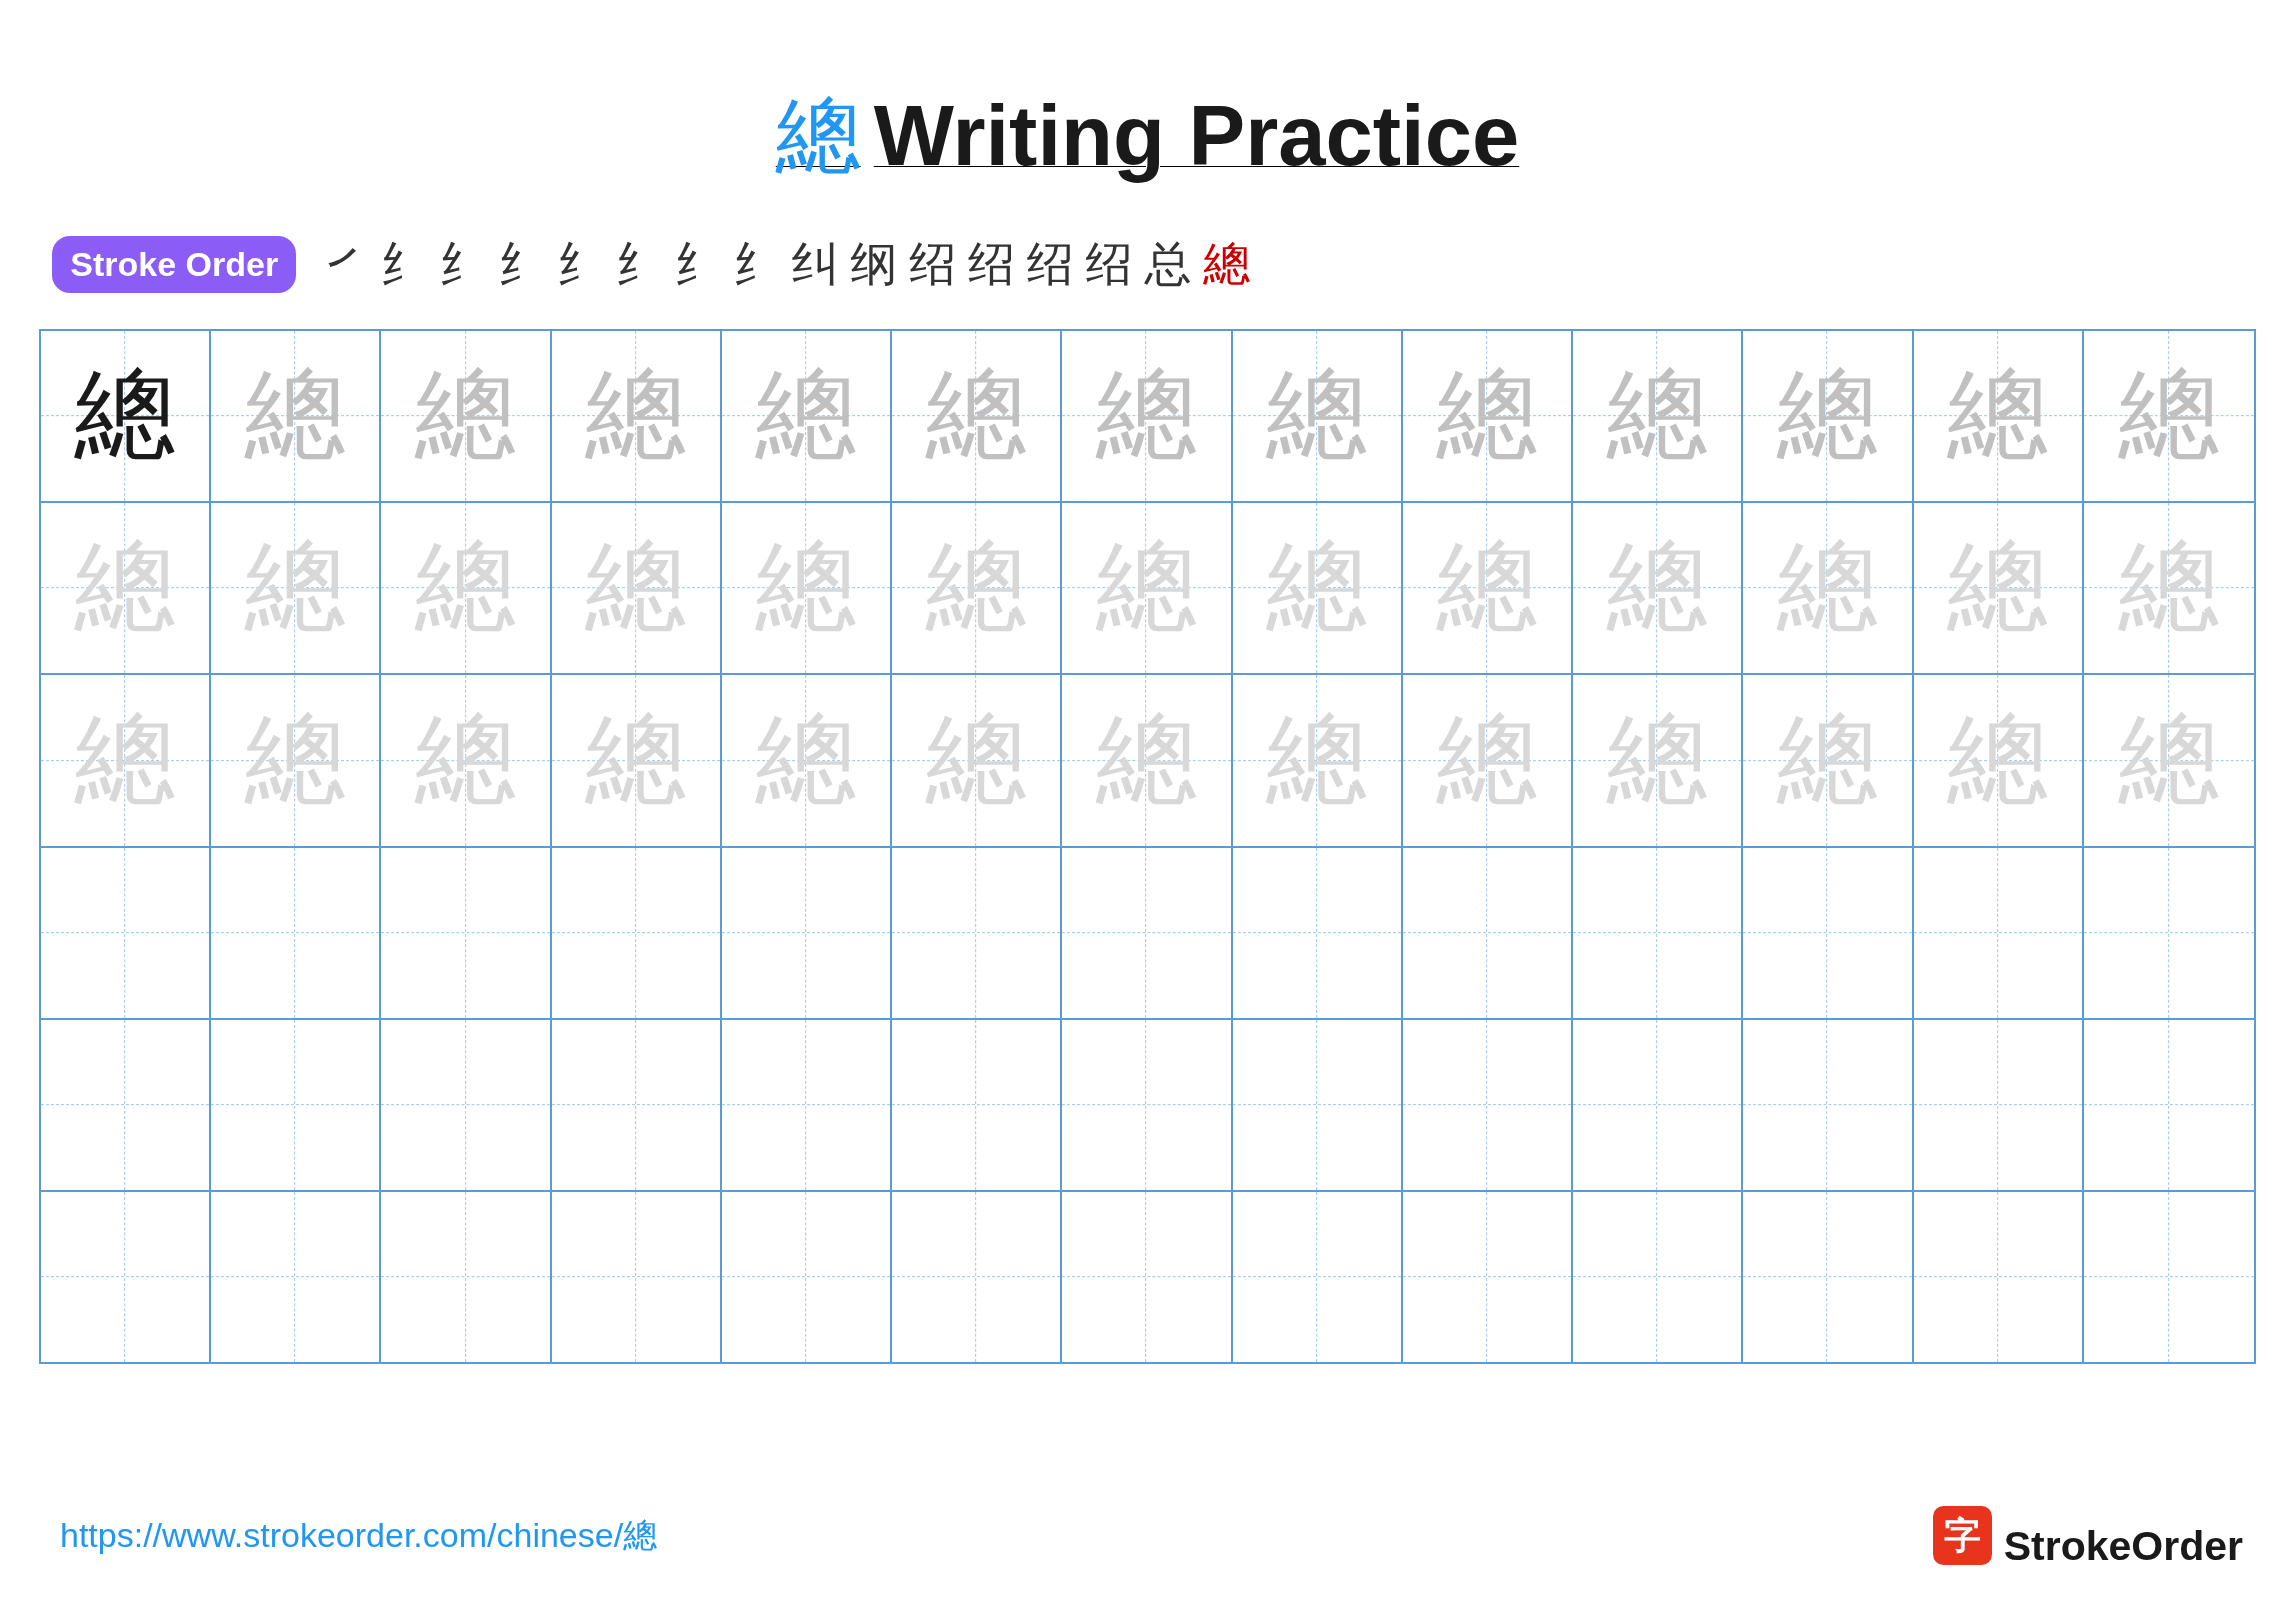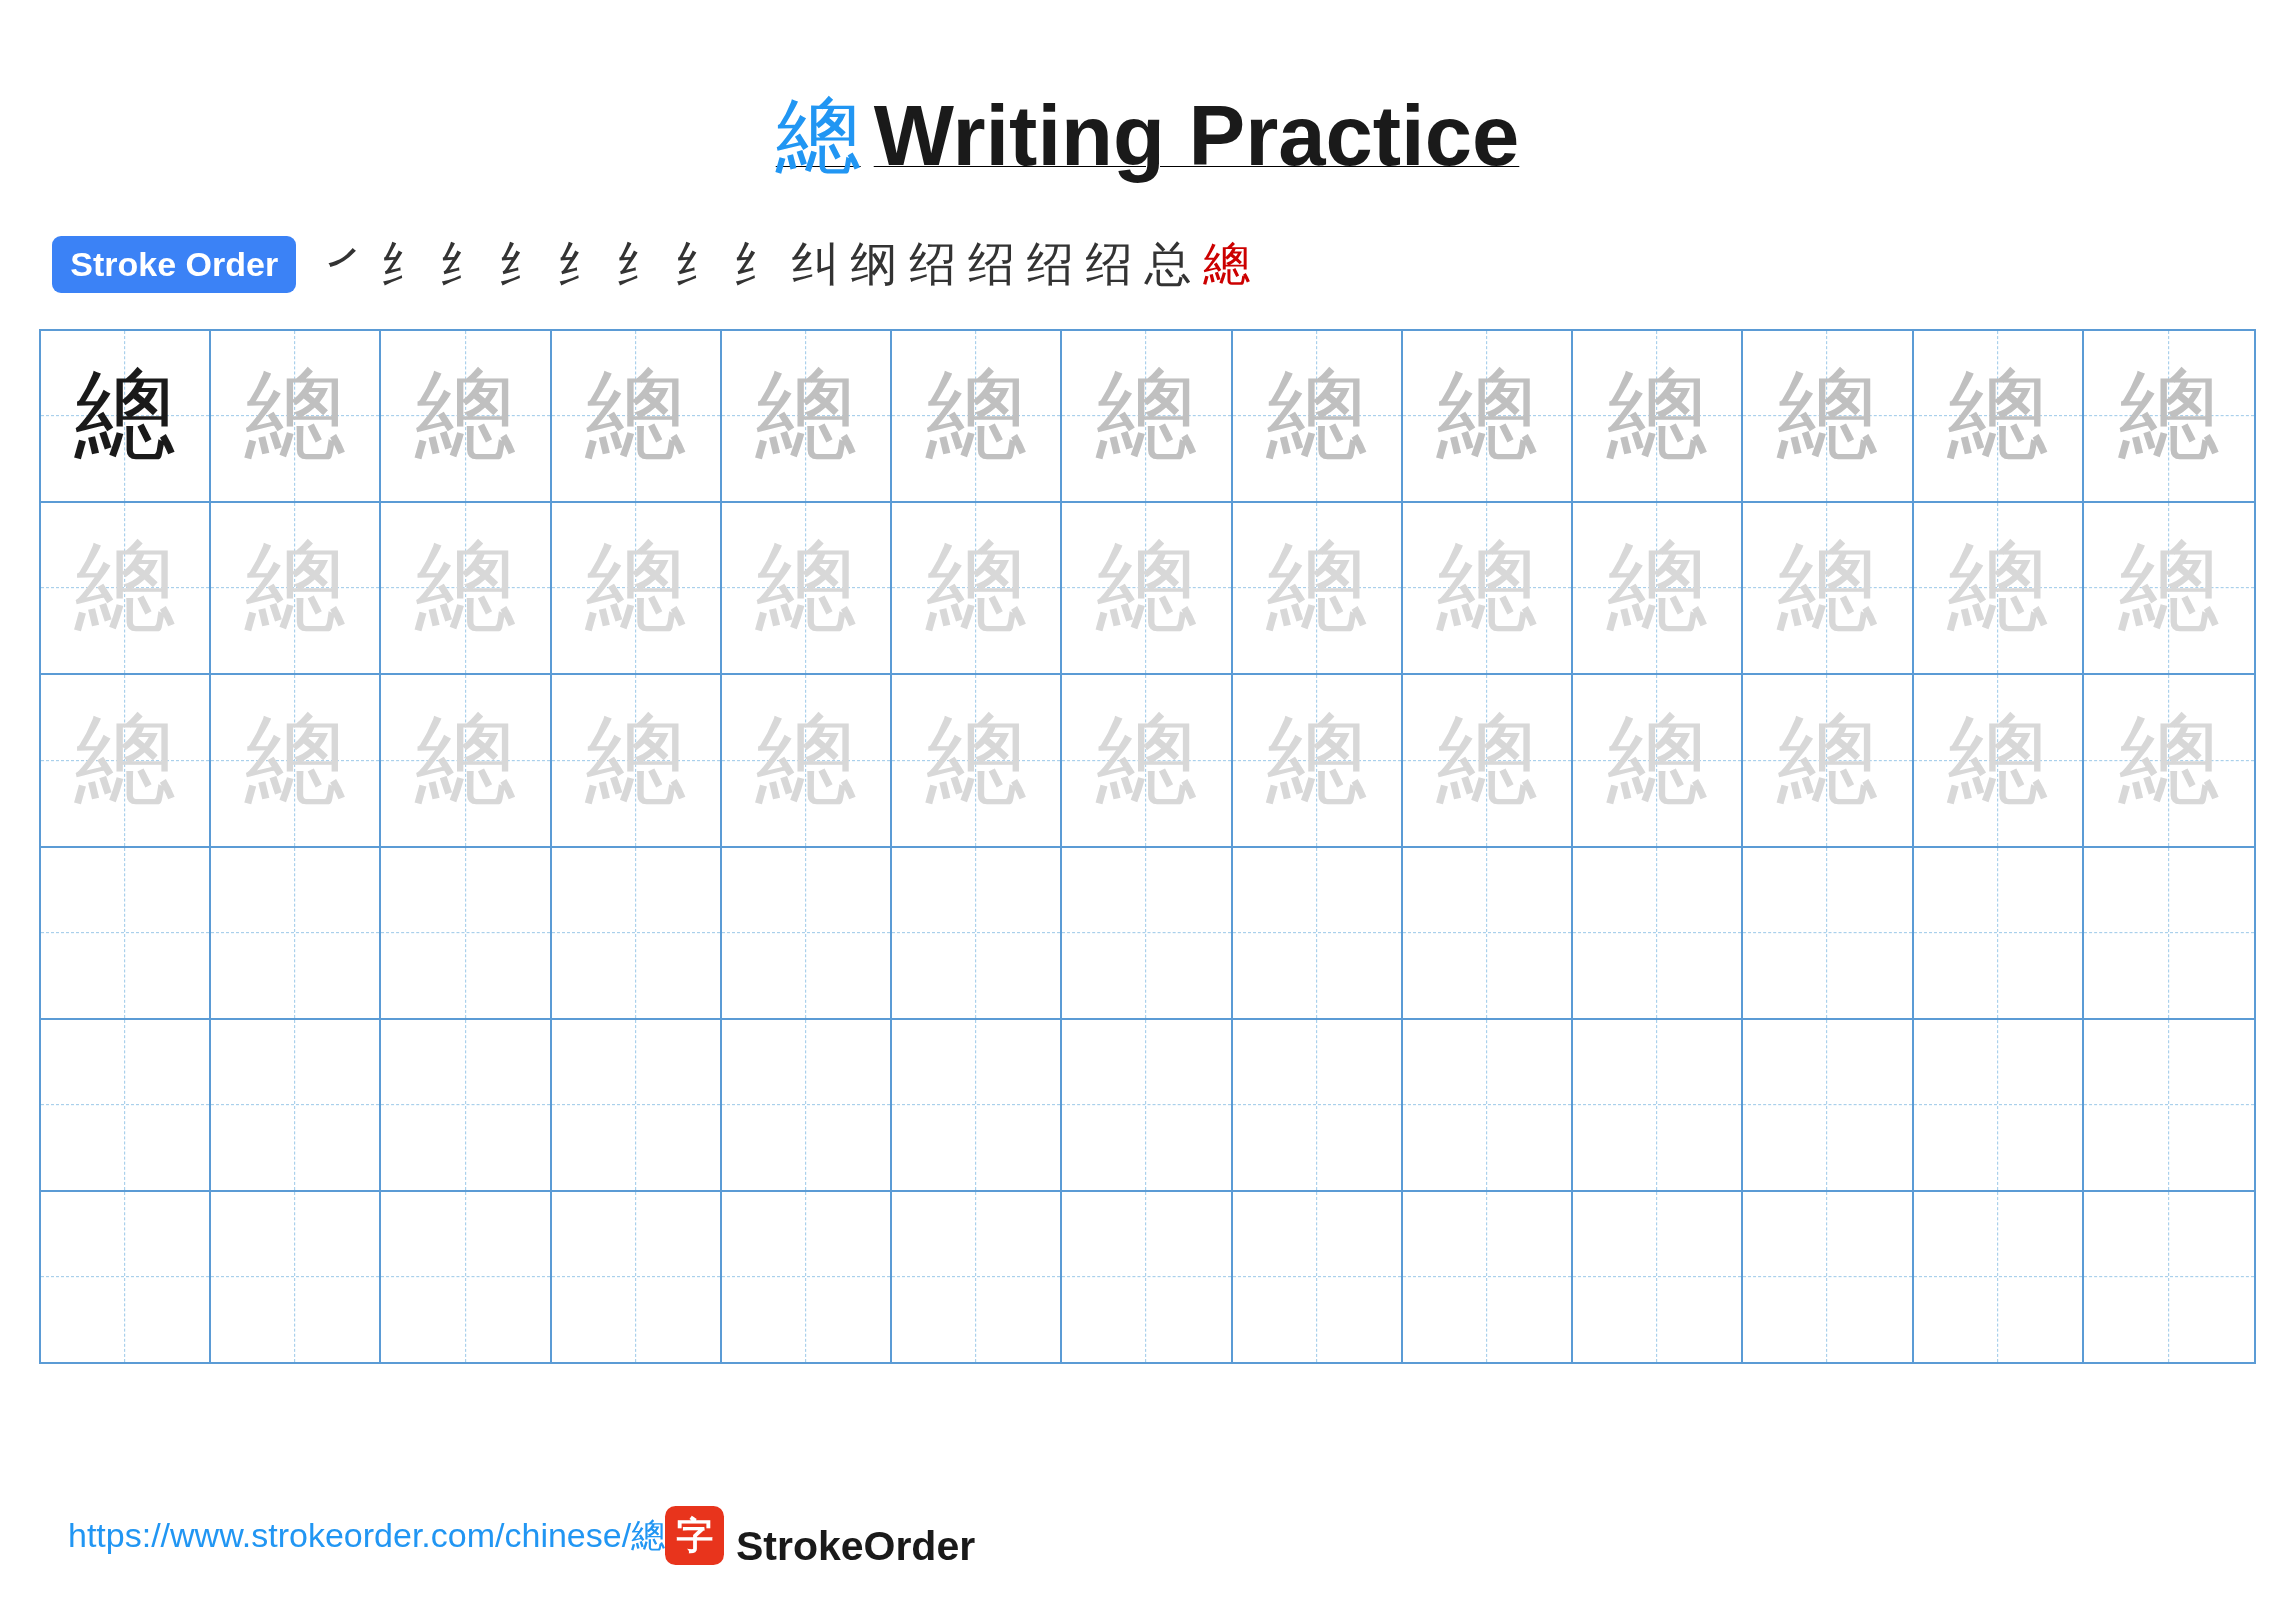"Stroke Order" .stroke-order-badge { background: #3b82f6 -> #8b5cf6; border-radius: 9px -> 18px }
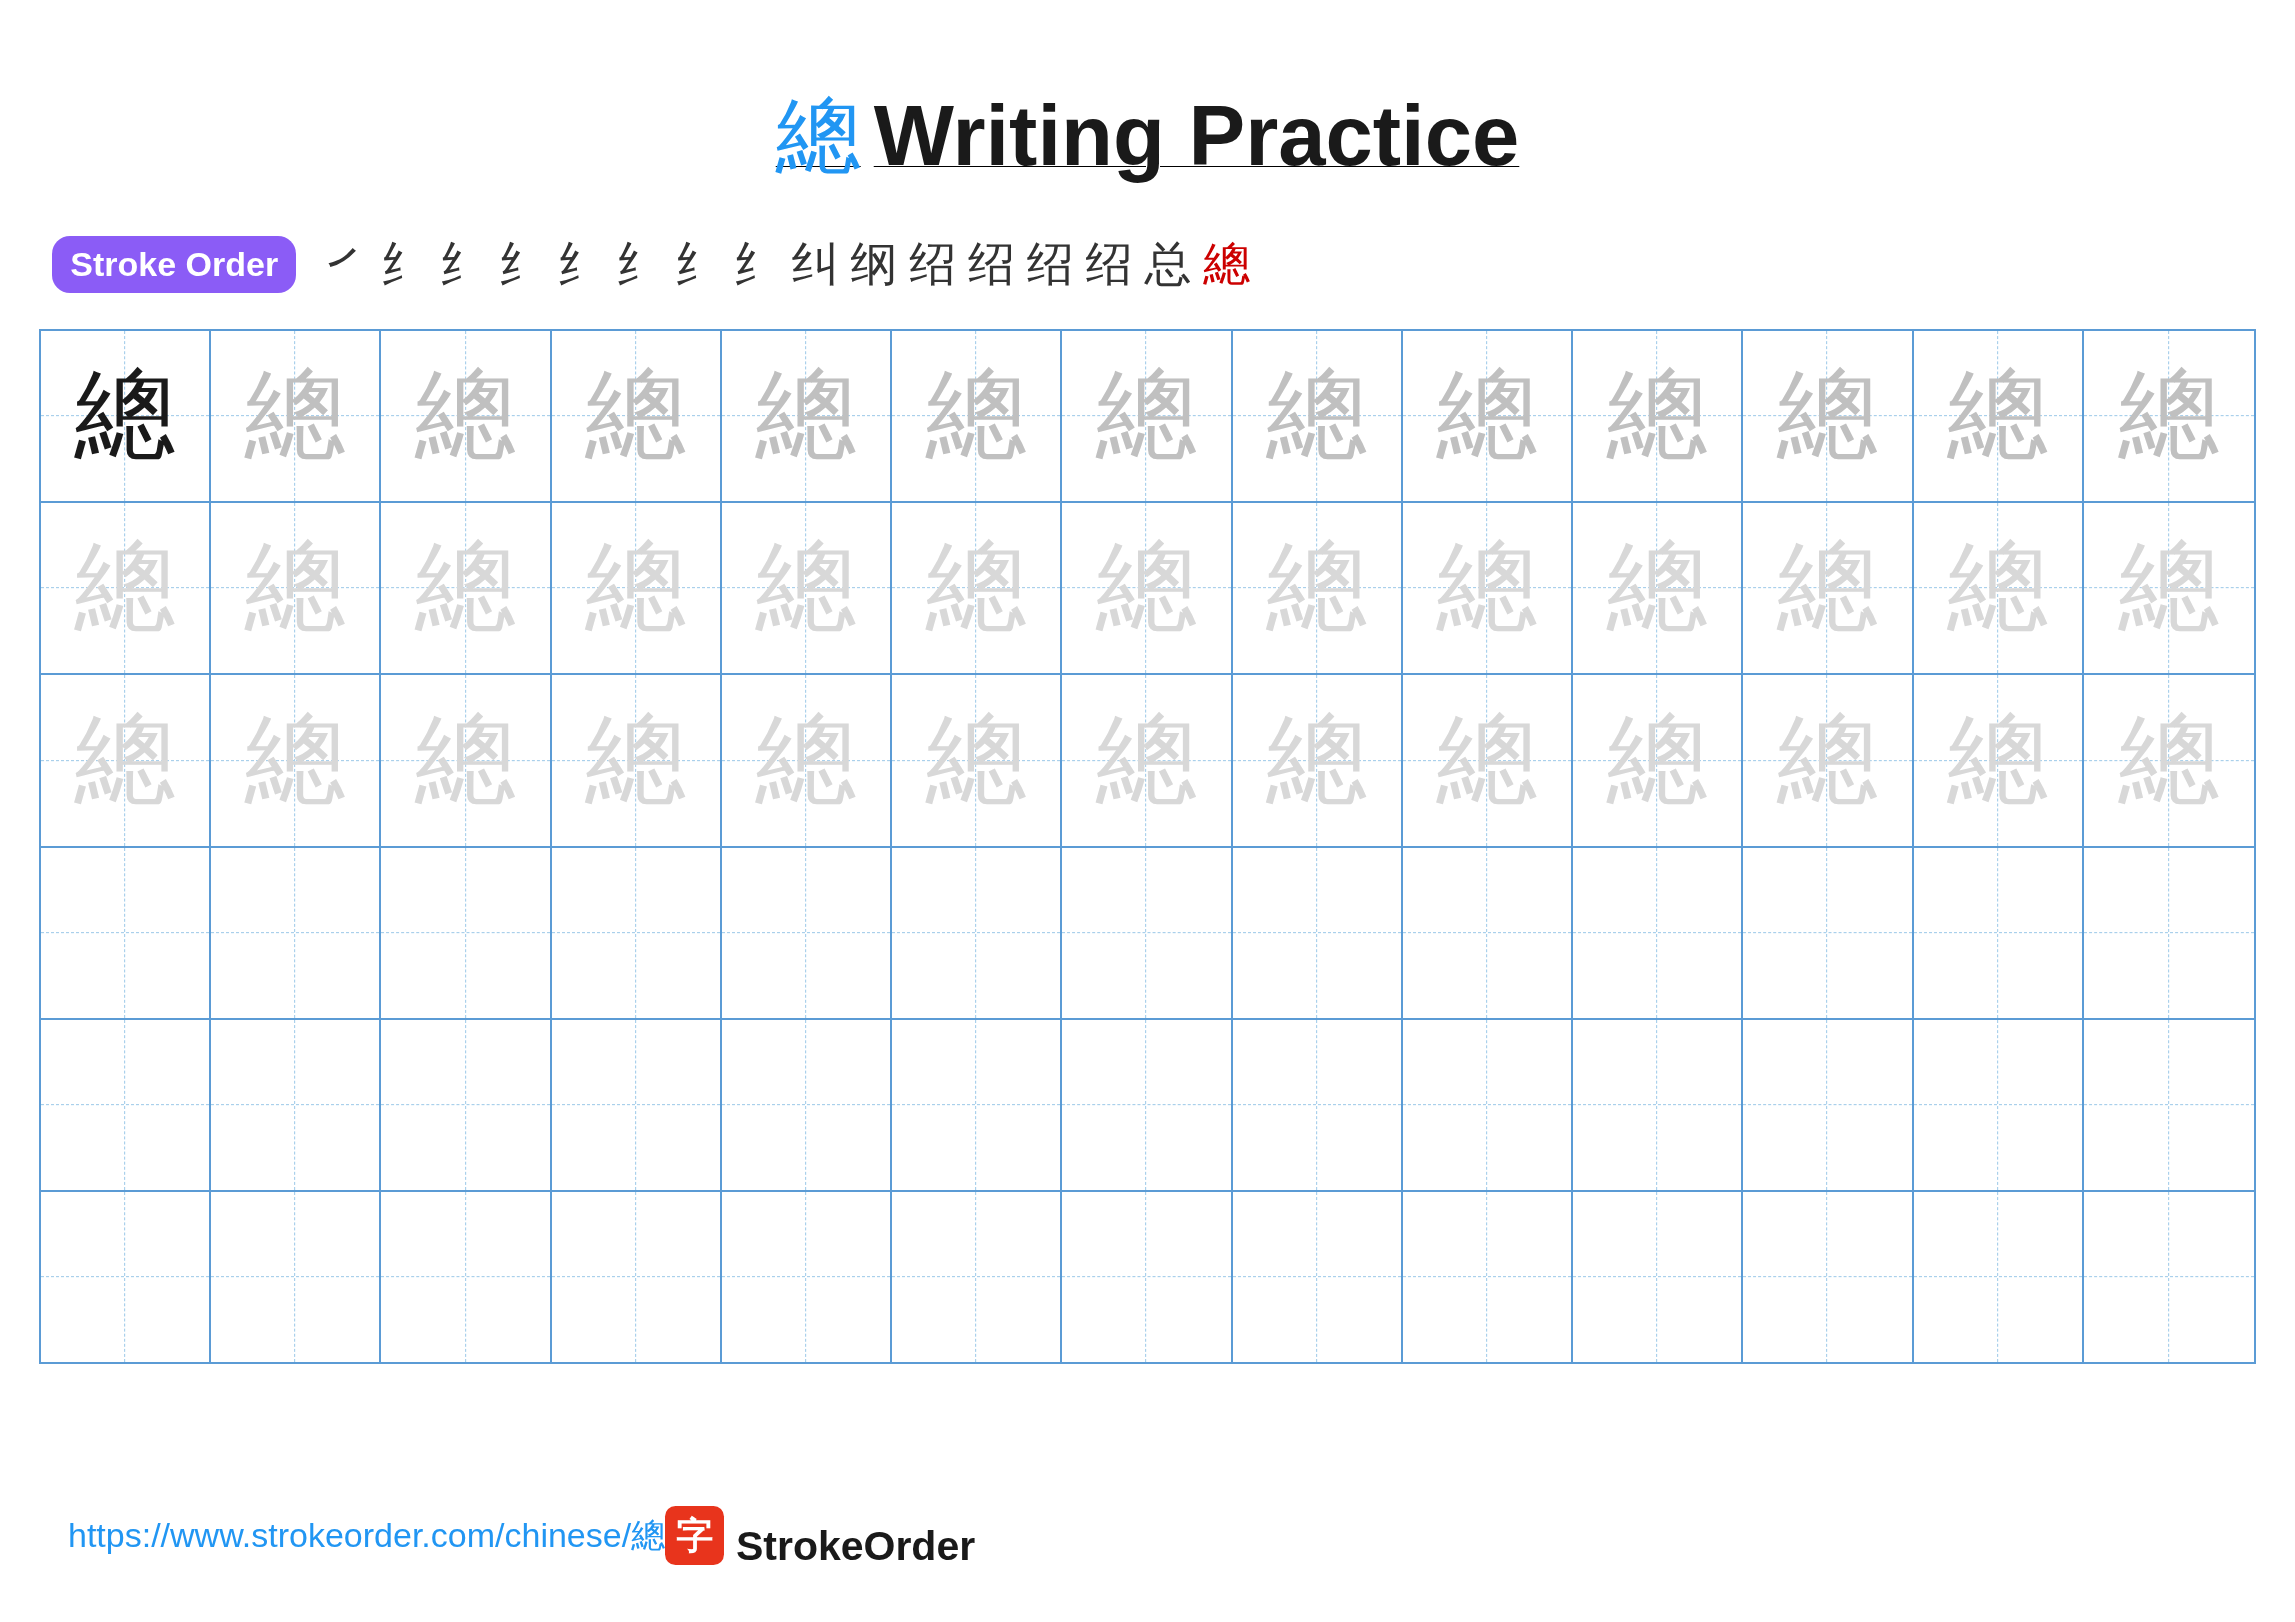"https://www.strokeorder.com/chinese/總" .footer { justify-content: none -> space-between; left: 68px -> 60px }
